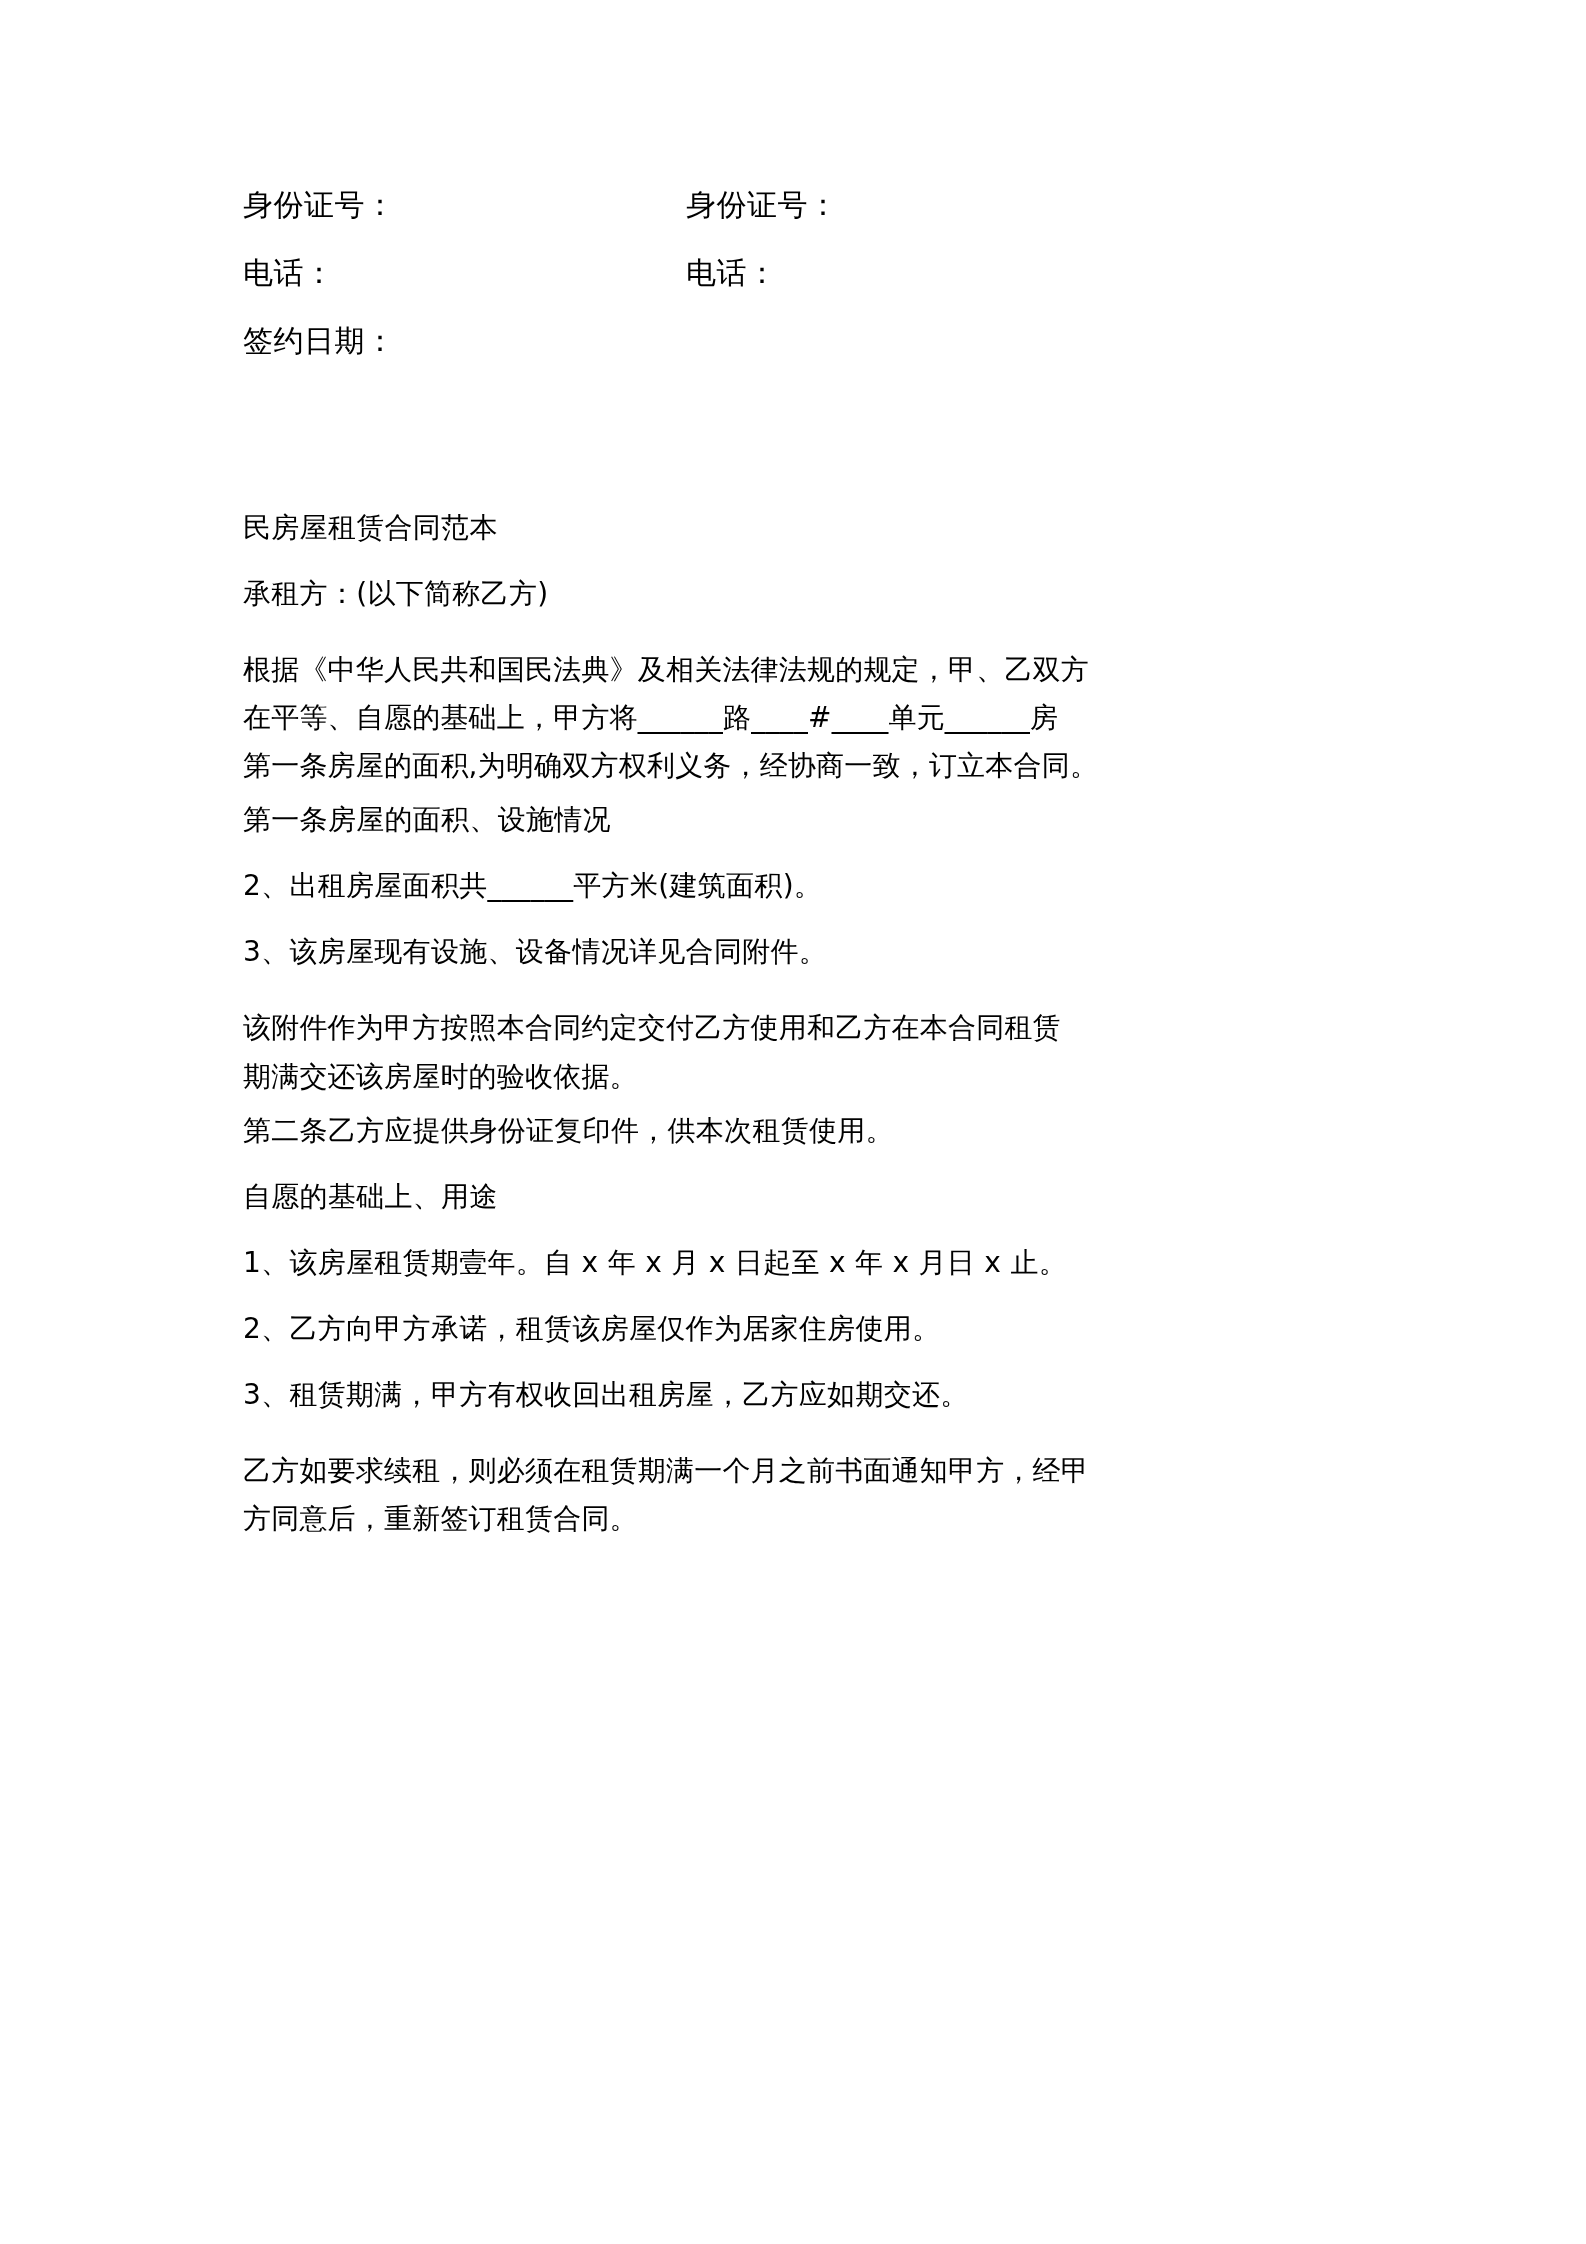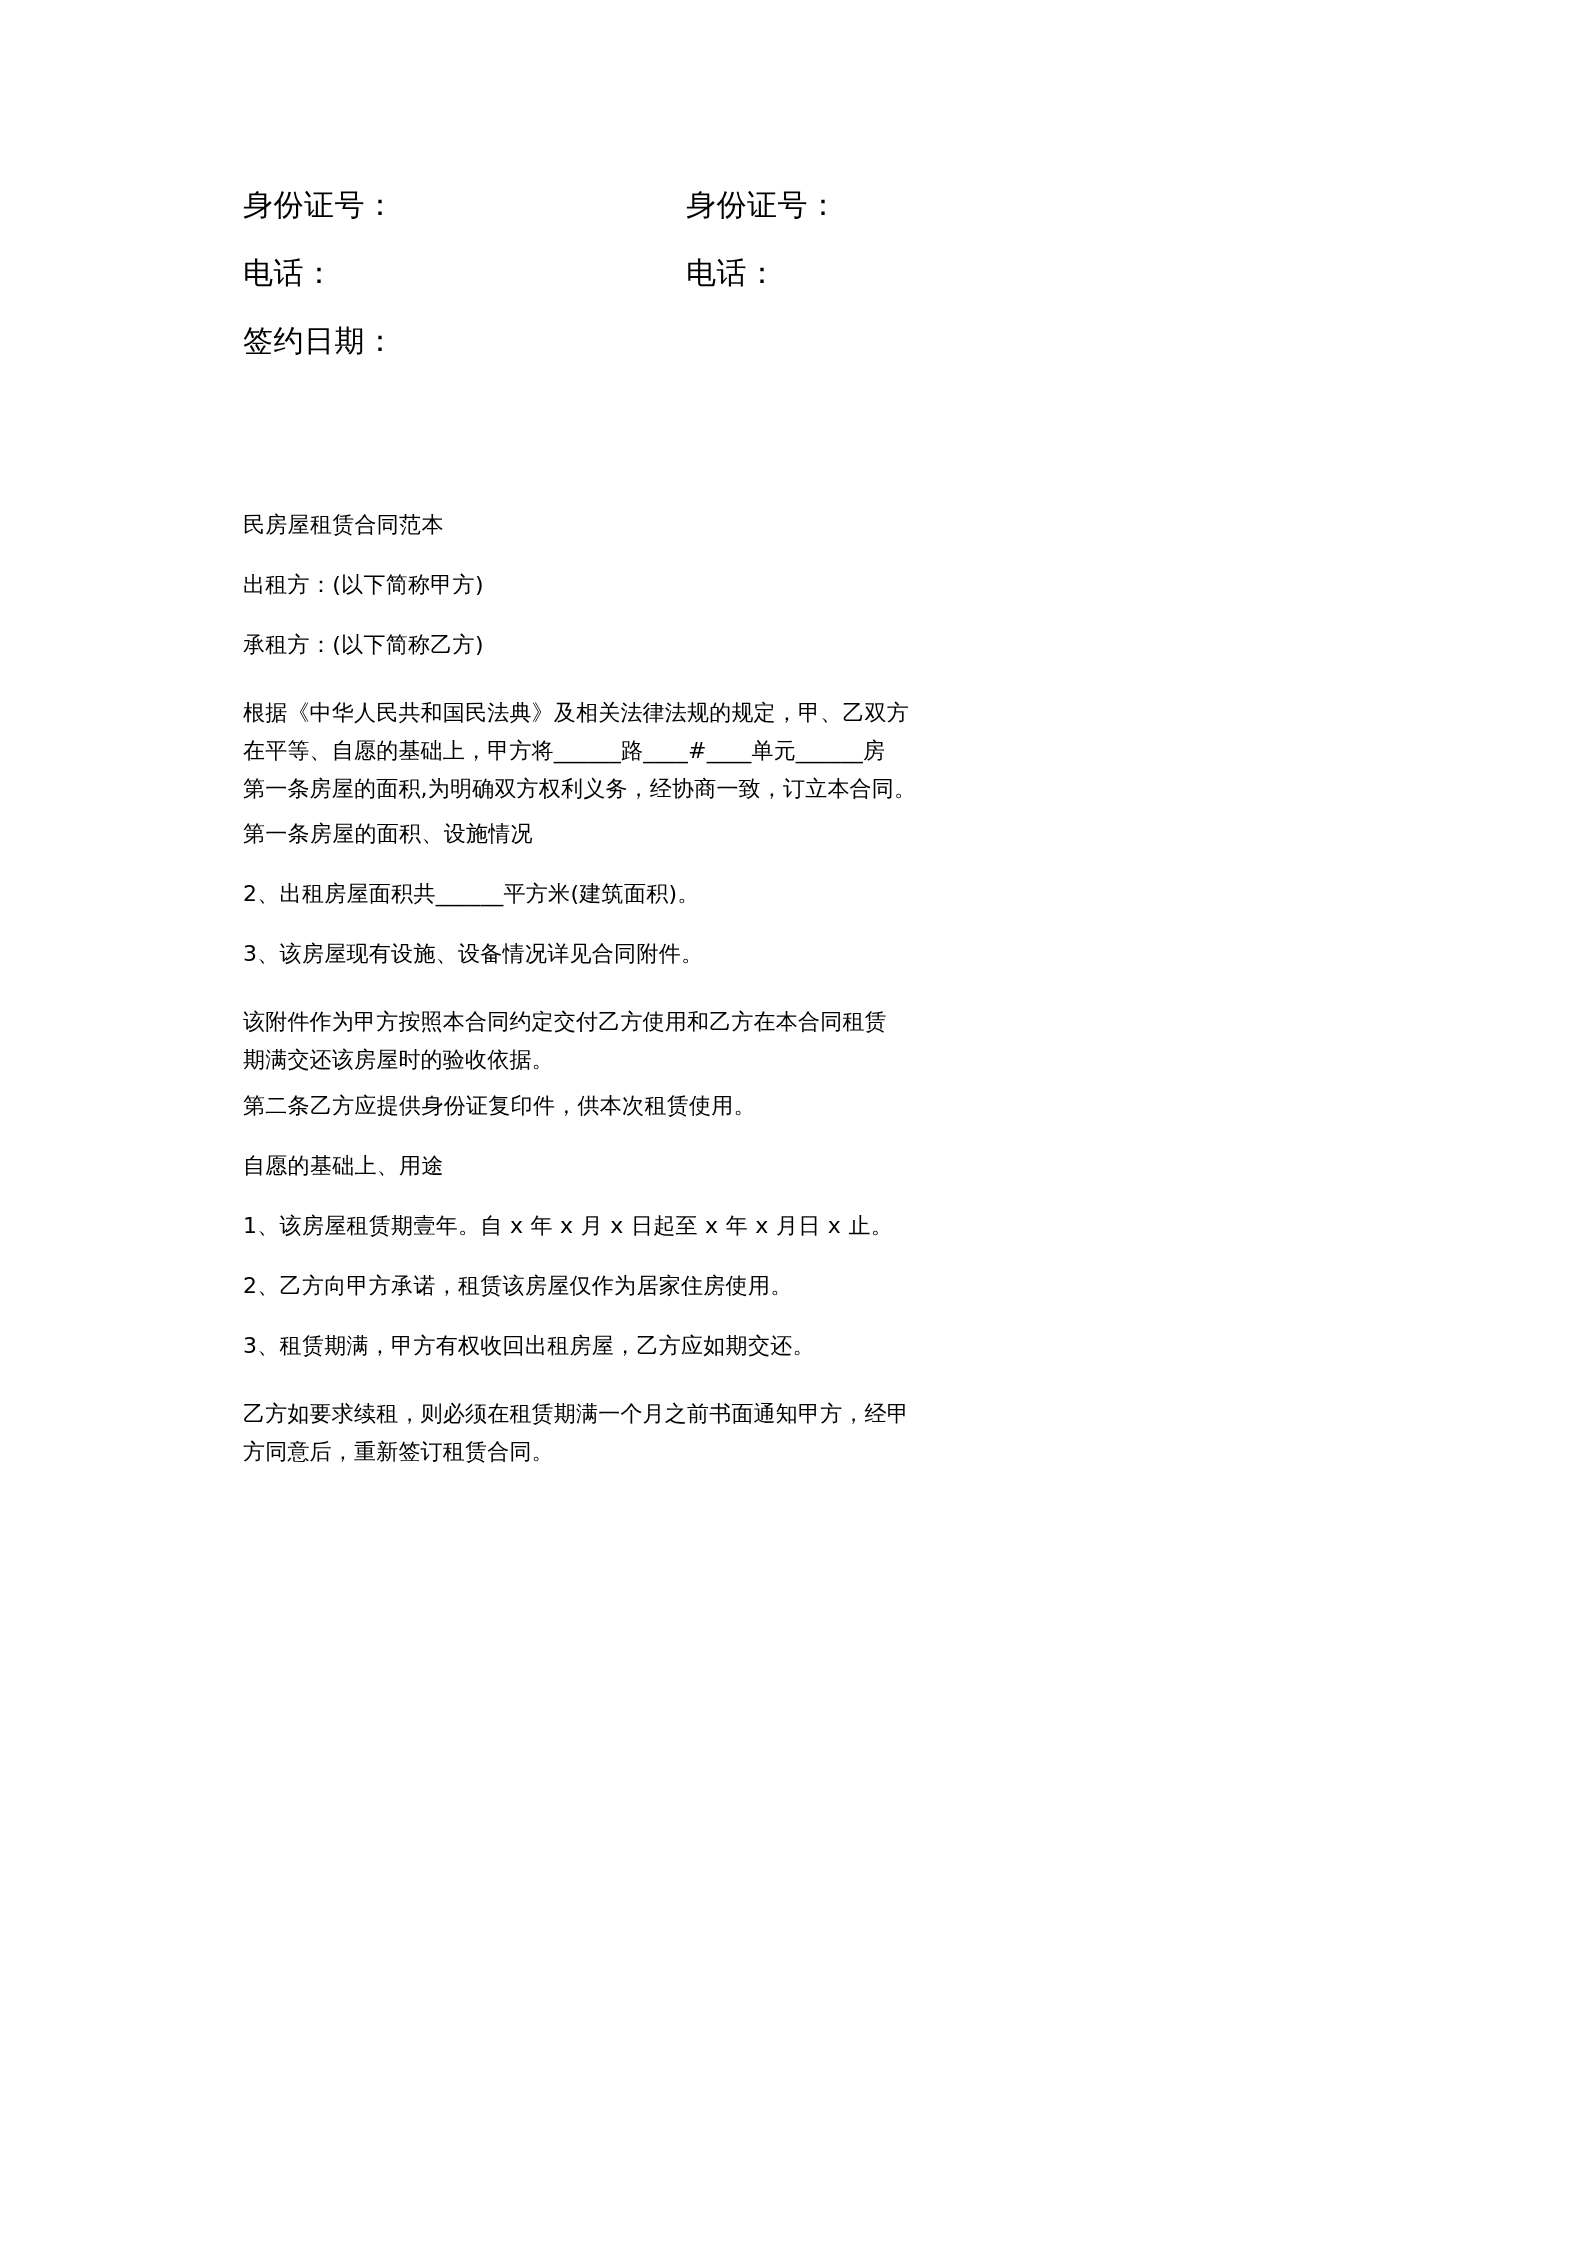"民房屋租赁合同范本" .para { font-size: 22px -> 28px }
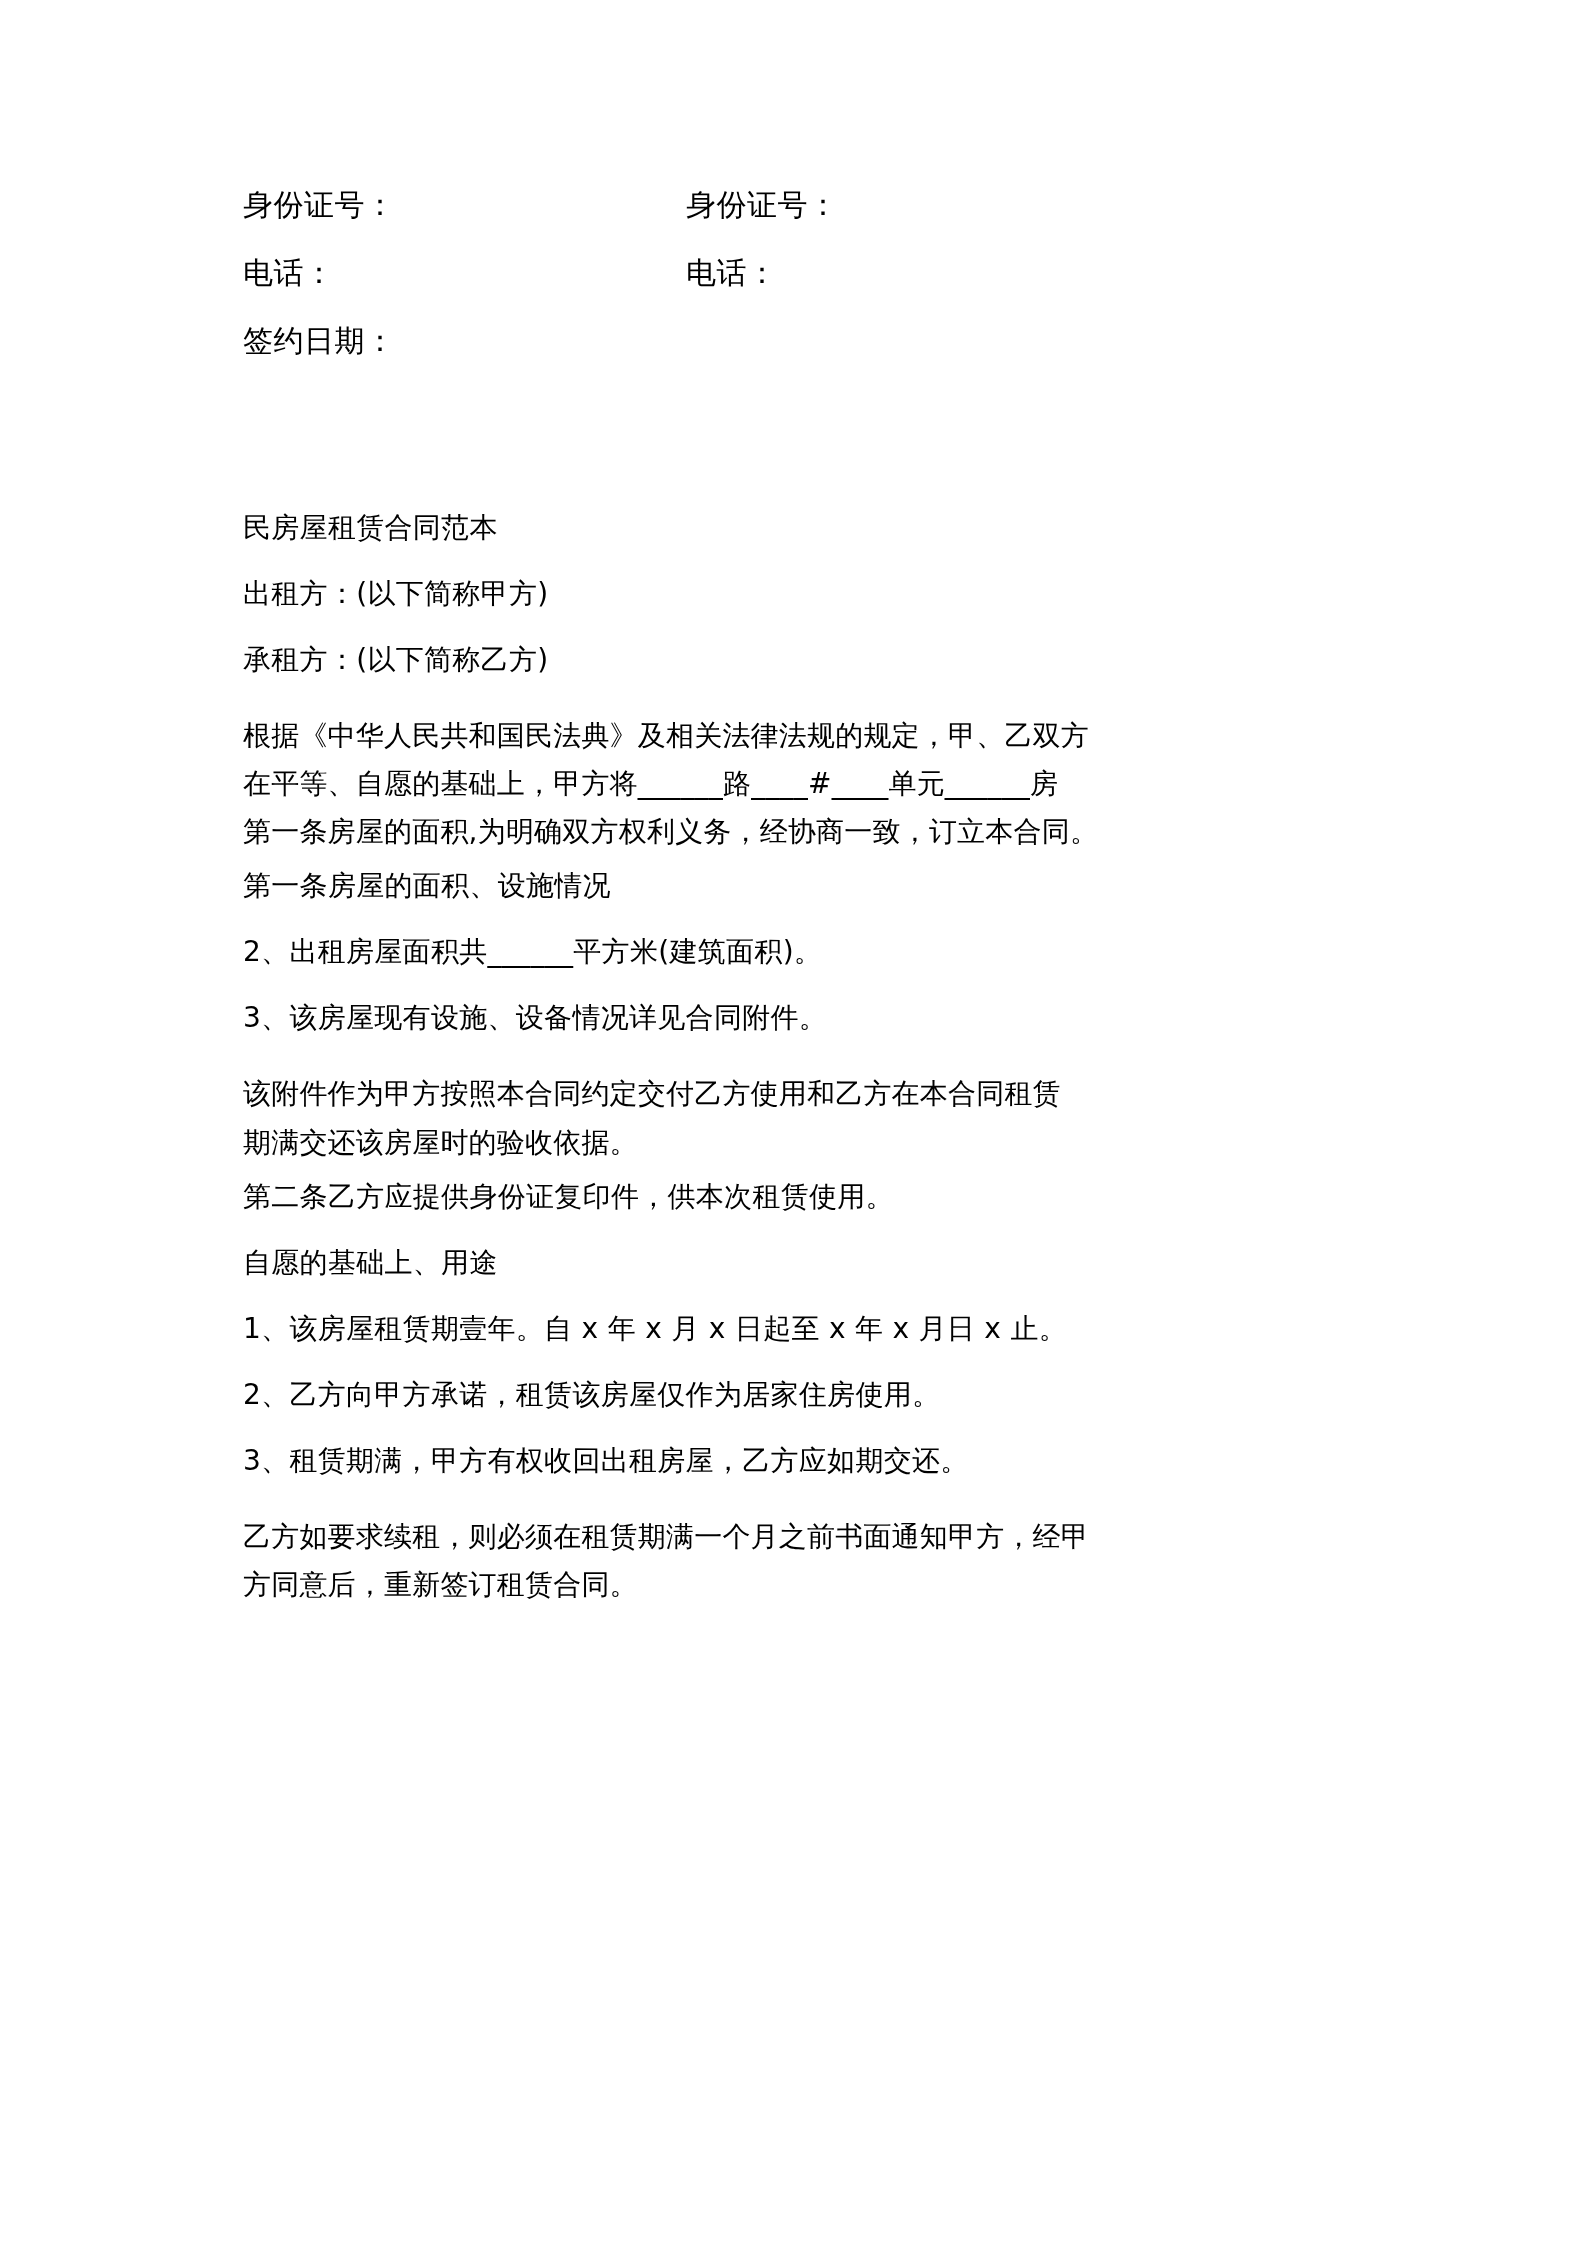"出租方：(以下简称甲方)" div.para { html: <div>出租方：(以下简称甲方)</div> -> none }
